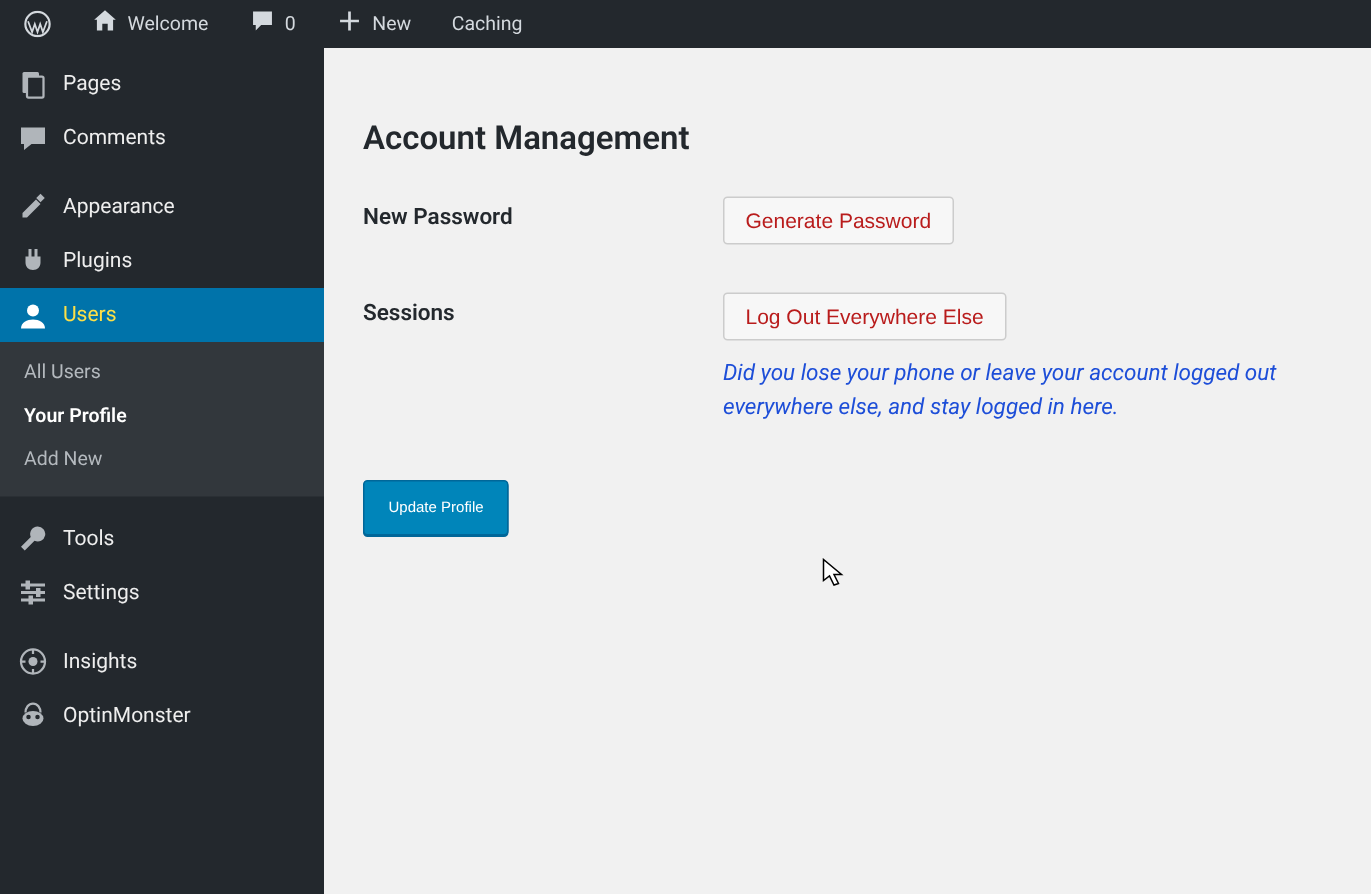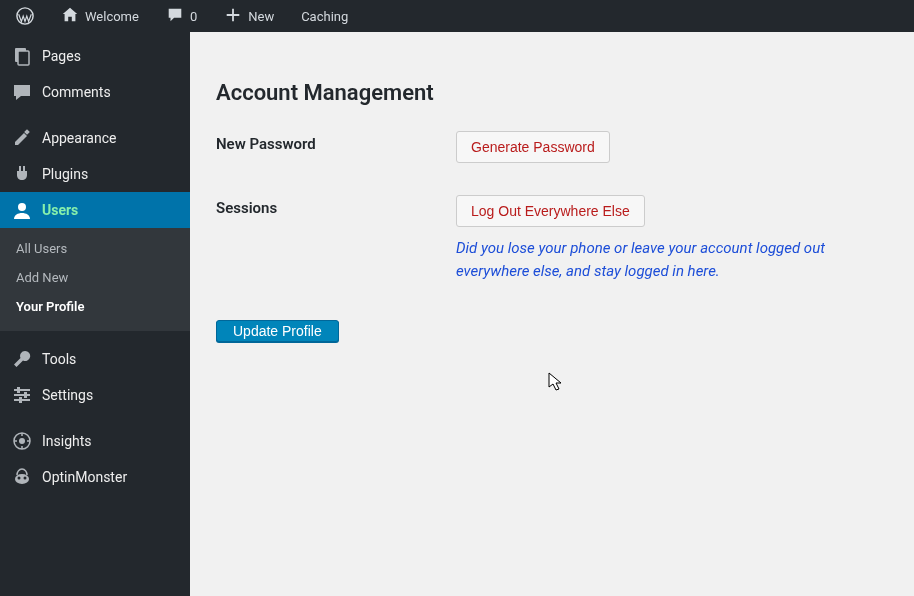"Pages" .sidebar { width: 190px -> 216px }
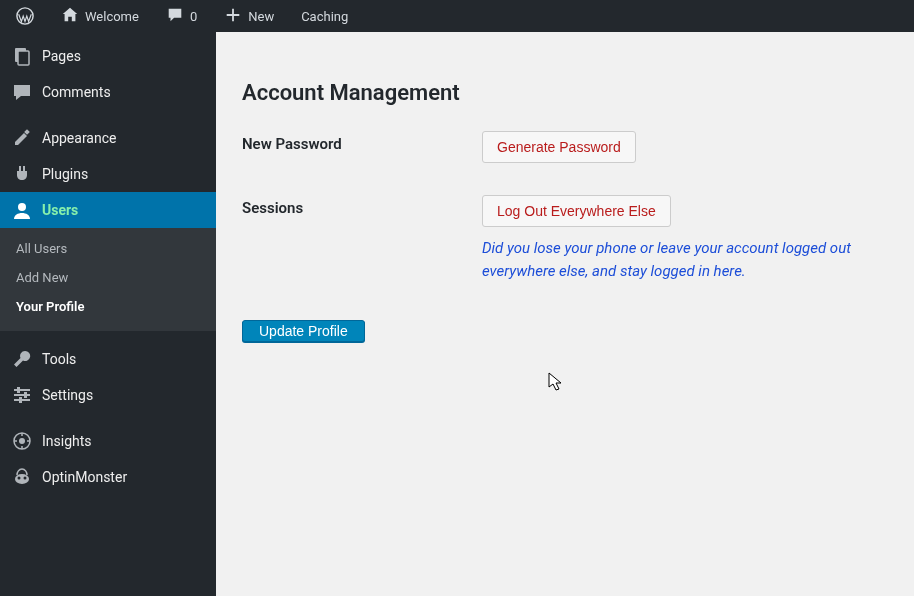"Users" .sidebar .menu-item.current .mi-label { color: #86efac -> #fde047; font-weight: bold -> none }
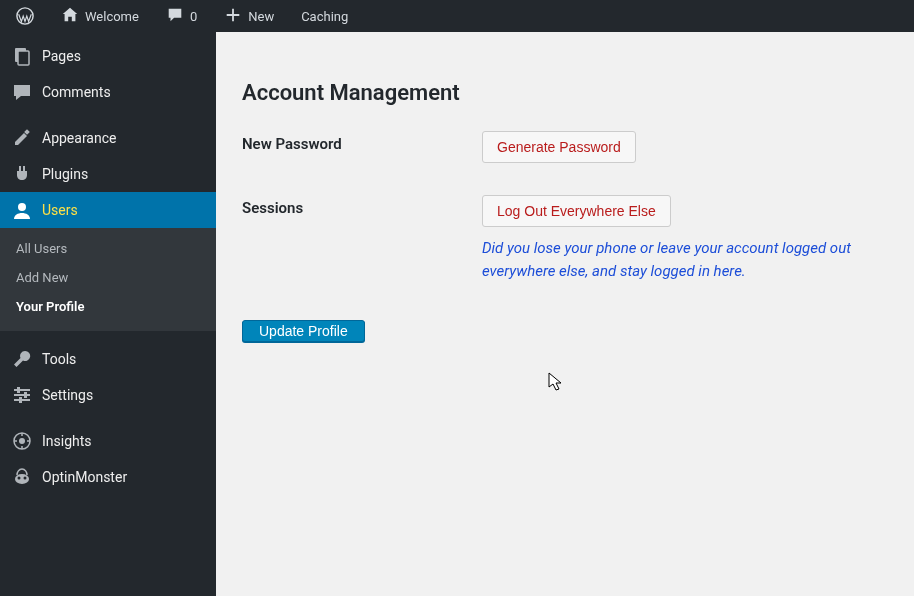"Add New" div.sub-item { order: before "Your Profile" -> after "Your Profile" }
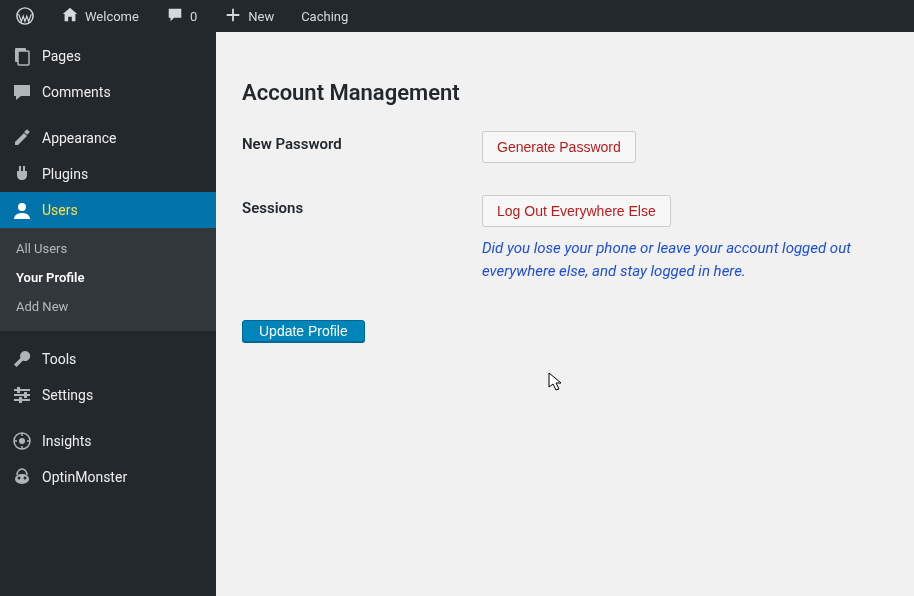"Update Profile" .btn-primary { font-size: 14px -> 10px; padding: 2px 16px -> 12px 16px }
